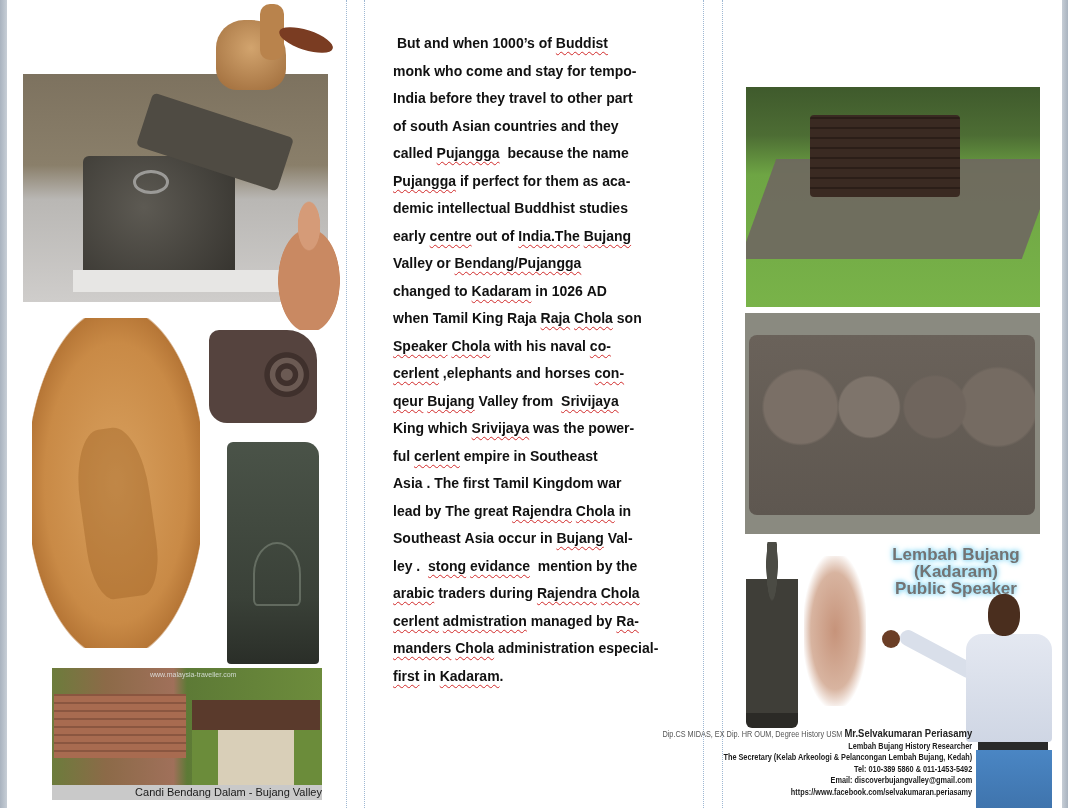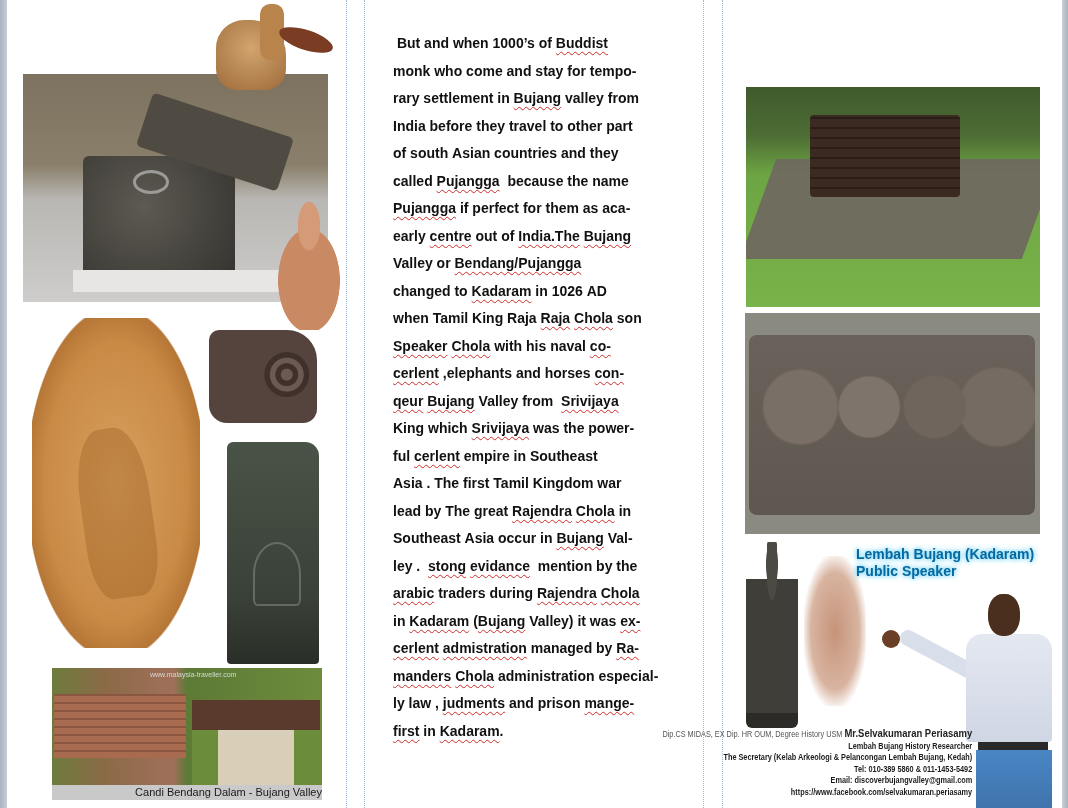"rary settlement in Bujang valley" span.line { html: <span>rary&nbsp;settlement&nbsp;in&nbsp;<span>Bujang</span>&nbsp;valley&nbsp;from</span> -> none }
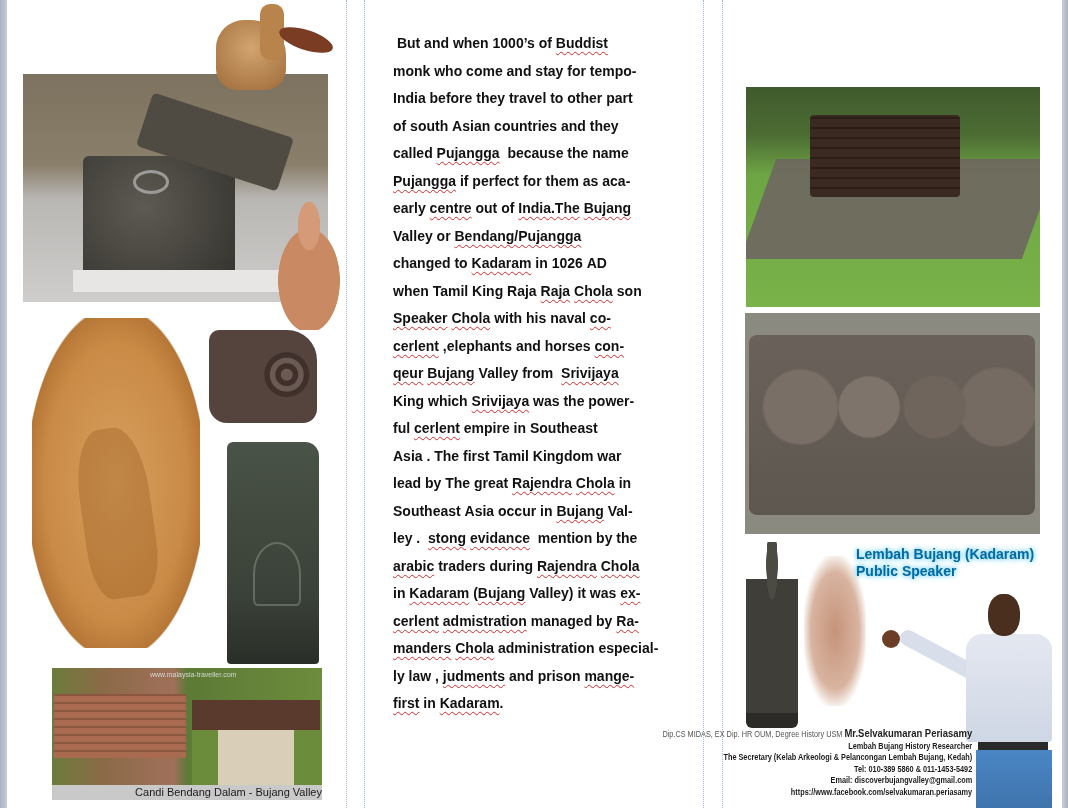"demic intellectual Buddhist studies" span.line { html: none -> <span>demic&nbsp;intellectual&nbsp;Buddhist&nbsp;studies</span> }
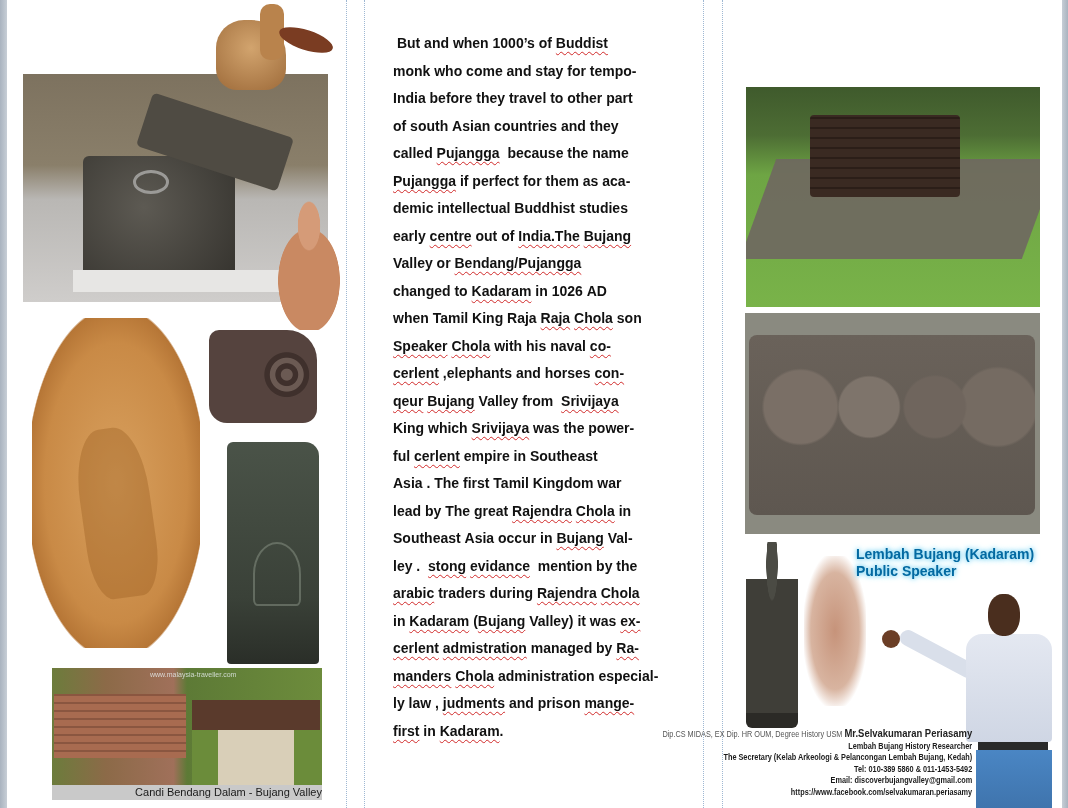"Lembah Bujang (Kadaram)" .speaker-title { color: #0369a1 -> #737373; font-size: 14px -> 17px; text-align: left -> center }
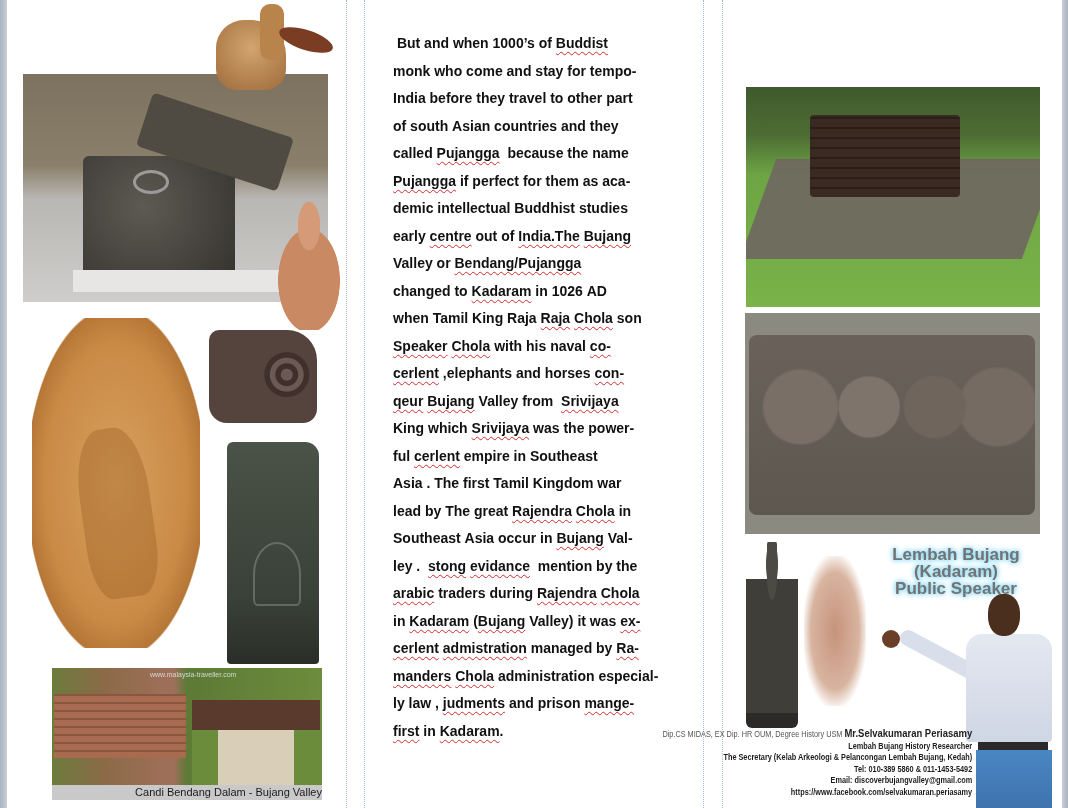"in Kadaram (Bujang Valley) it" span.line { html: <span>in&nbsp;<span>Kadaram</span>&nbsp;(<span>Bujang</span>&nbsp;Valley)&nbsp;it&nbsp;was&nbsp;<span>ex-</span></span> -> none }
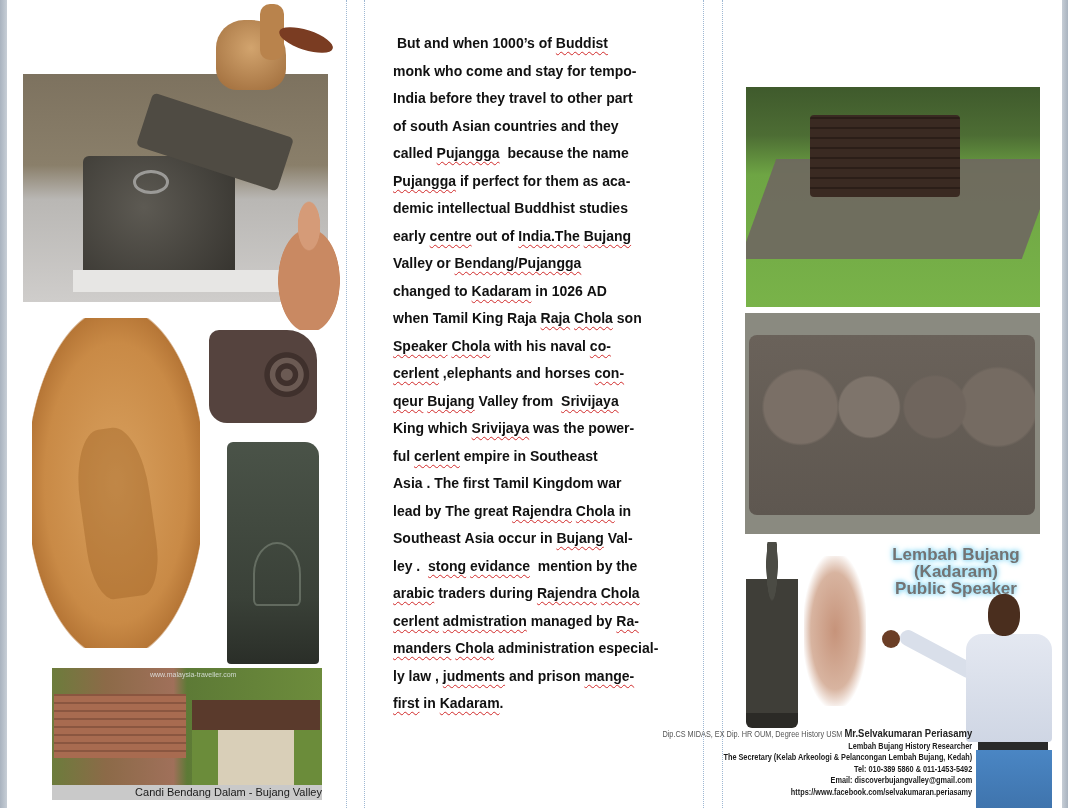"ly law , judments and" span.line { html: <span>ly&nbsp;law&nbsp;,&nbsp;<span>judments</span>&nbsp;and&nbsp;prison&nbsp;<span>mange-</span></span> -> none }
